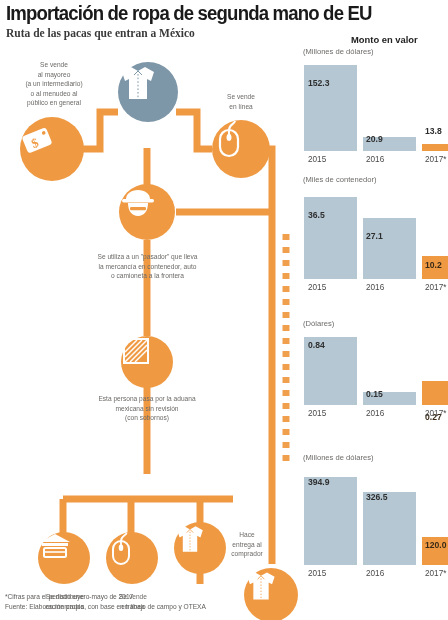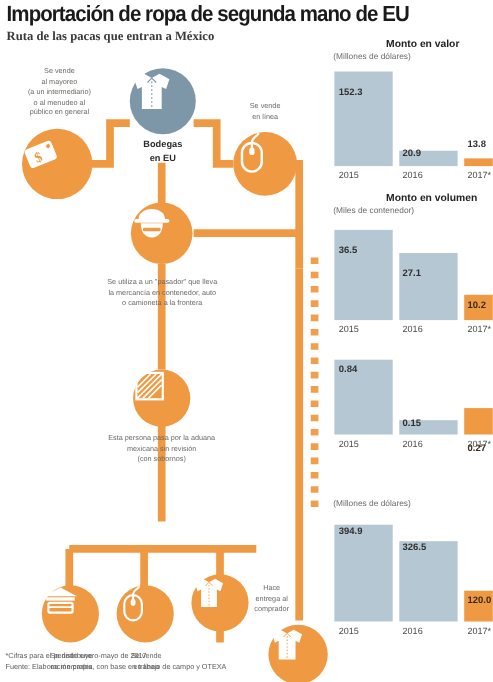"Bodegas" div.lbl { html: <div>Bodegas en EU</div> -> none }
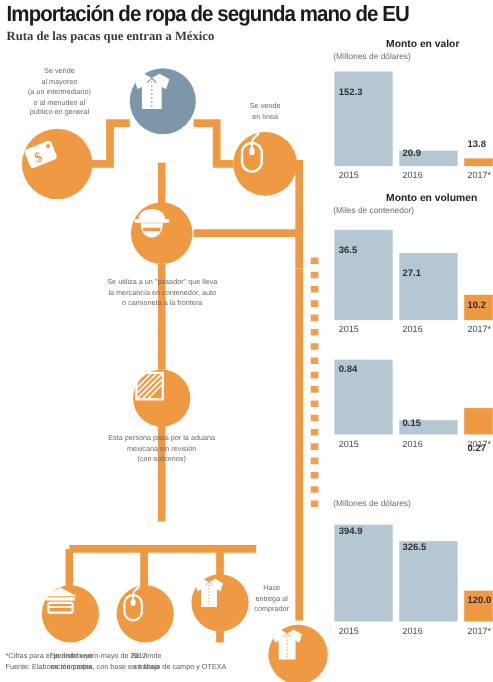"Monto en volumen" div.c-title { html: <div>Monto en volumen</div> -> none }
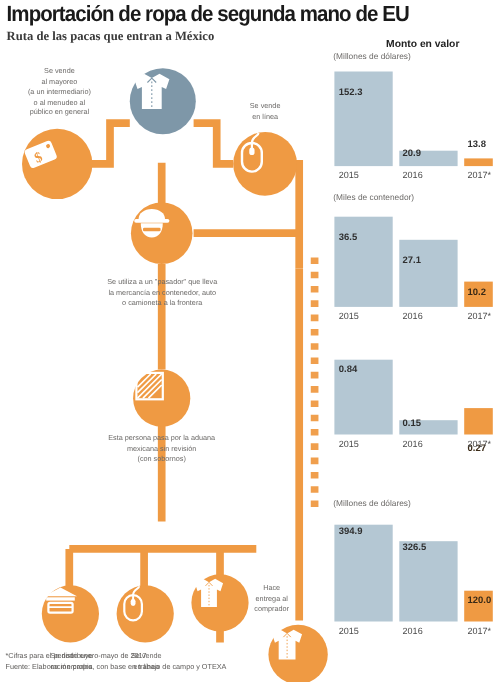"(Dólares)" div.c-units { html: none -> <div>(Dólares)</div> }
